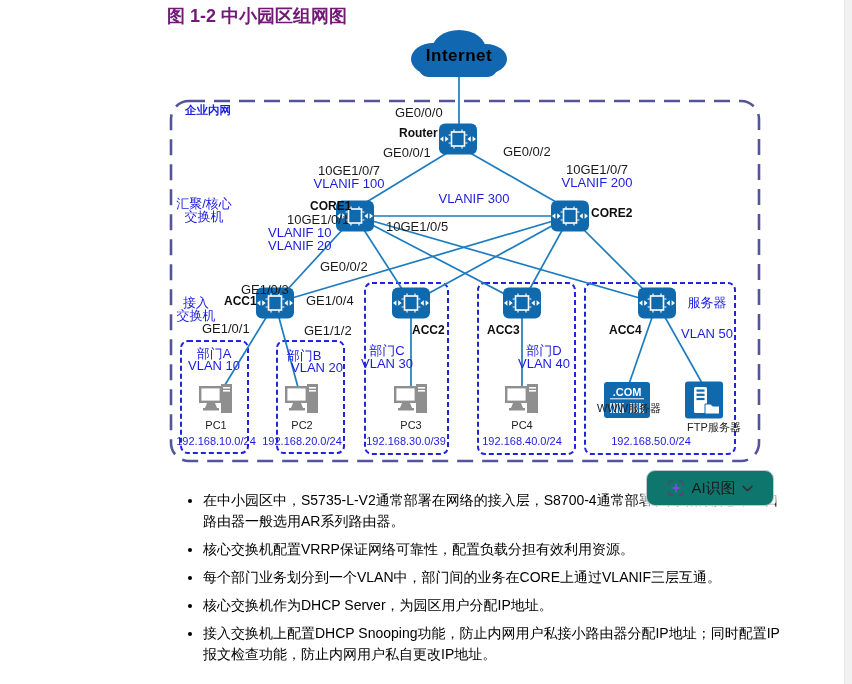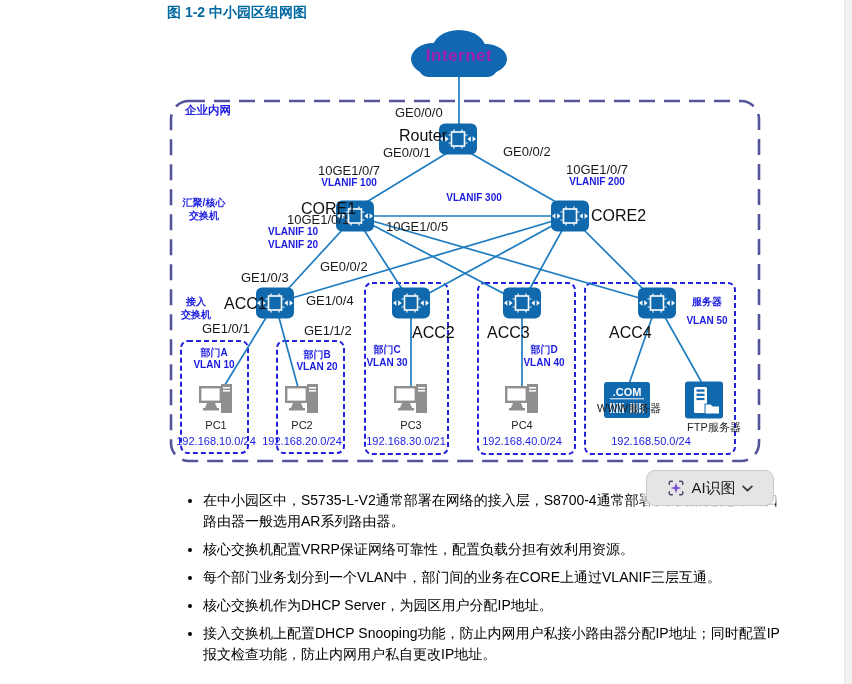"图 1-2 中小园区组网图" .title { color: #0369a1 -> #701a75; font-size: 14px -> 18px }
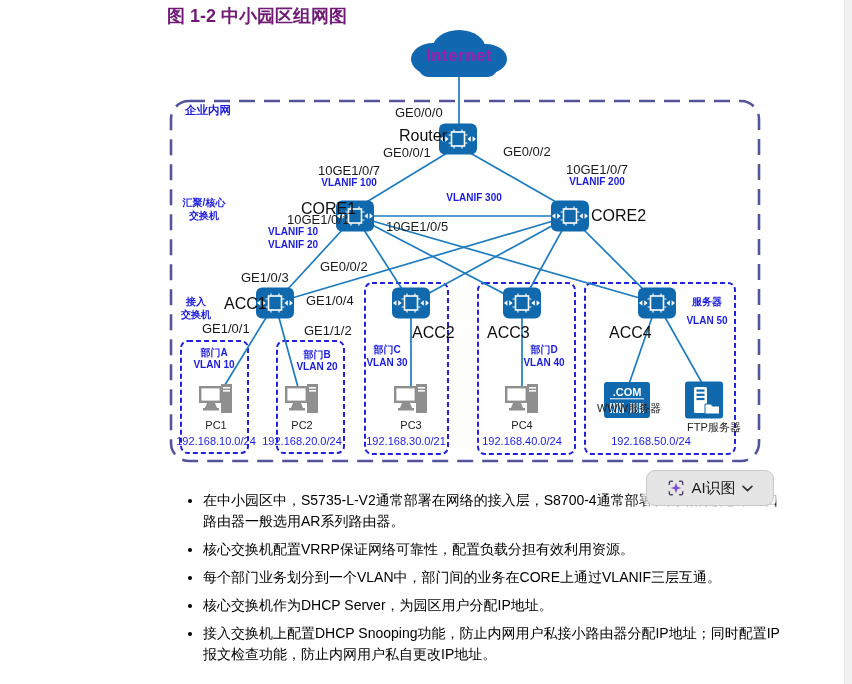"Internet" .inet { color: #a21caf -> #000000 }
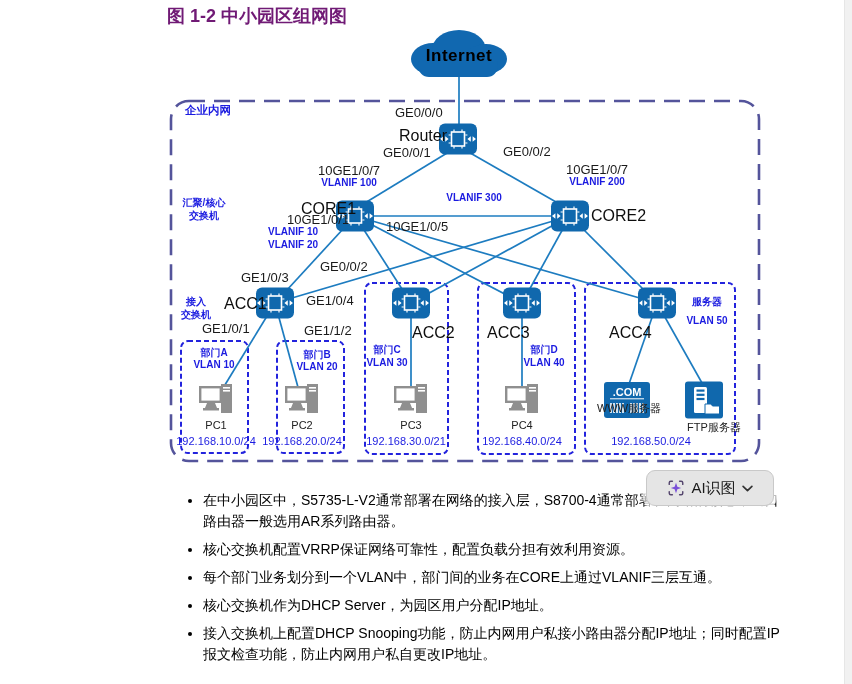"Router" .nname { font-size: 16px -> 12px; font-weight: 400 -> 700 }
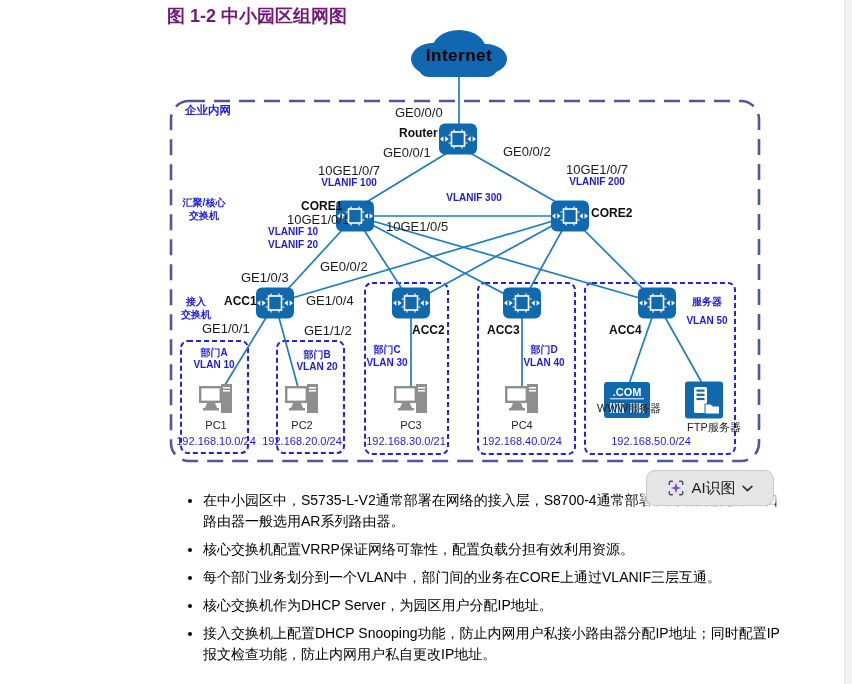"VLANIF 100" .vlan { font-size: 10px -> 13px; font-weight: 700 -> 400 }
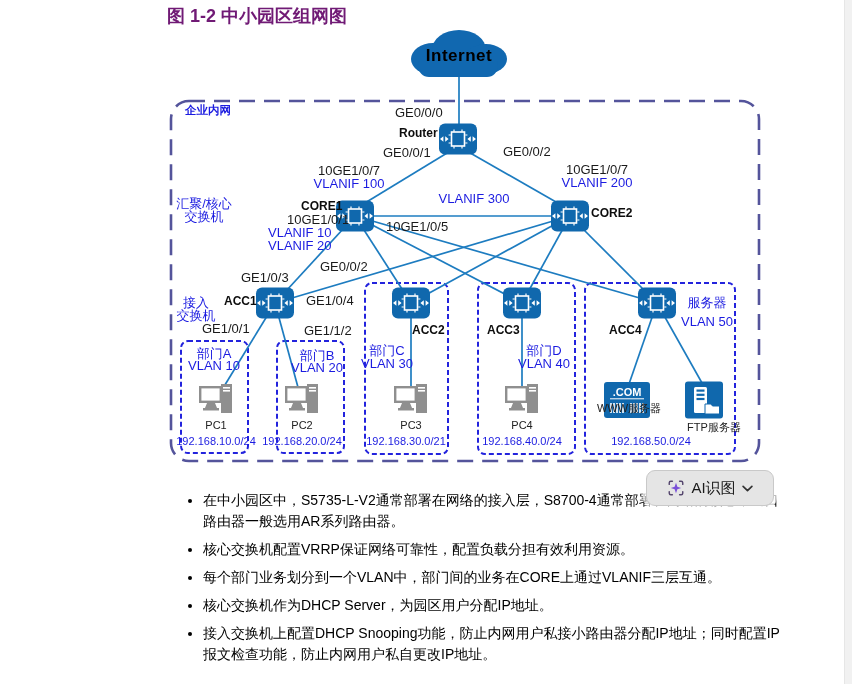"CORE1" div.lbl { left: 301px -> 310px }
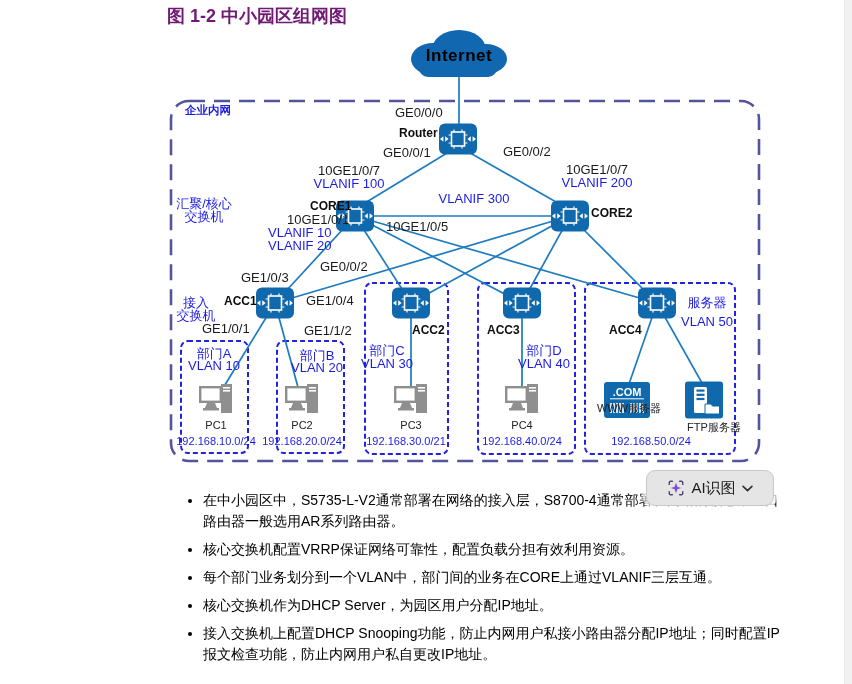"GE1/0/3" div.lbl { top: 271px -> 283px }
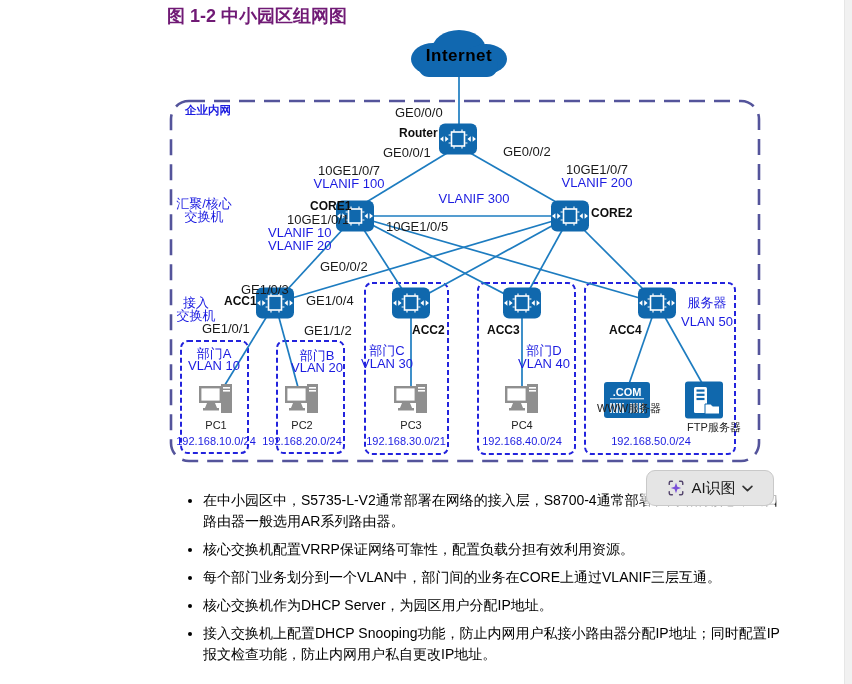"VLAN 50" div.lbl { top: 315px -> 327px }
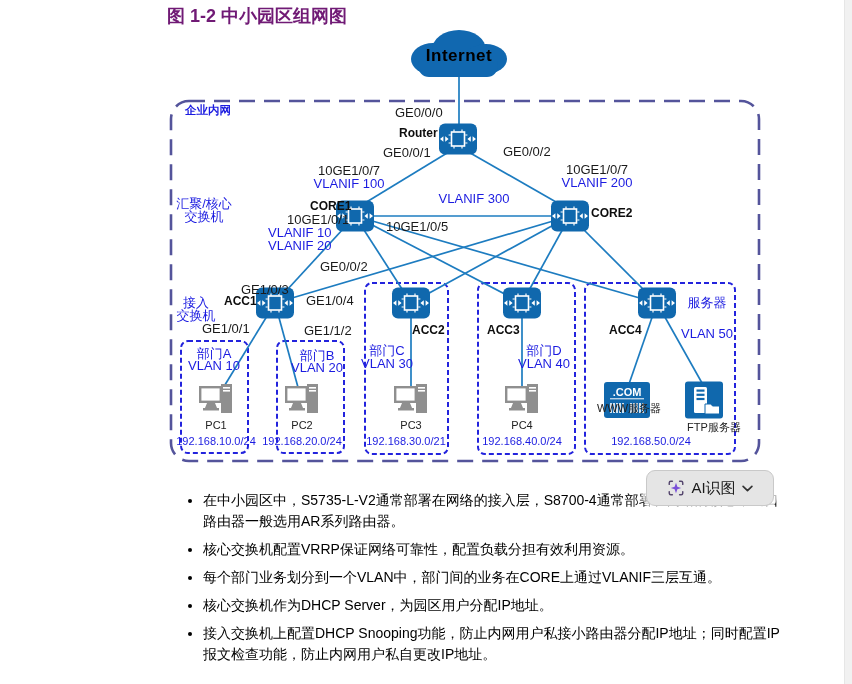"部门B" div.lbl { left: 317px -> 304px }
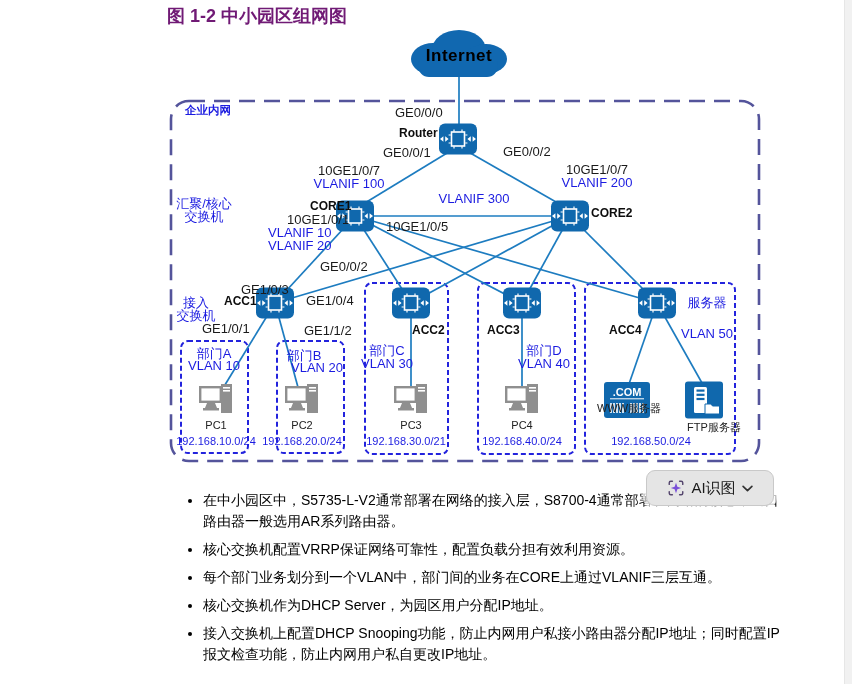"192.168.30.0/21" div.lbl { text: 192.168.30.0/21 -> 192.168.30.0/39 }
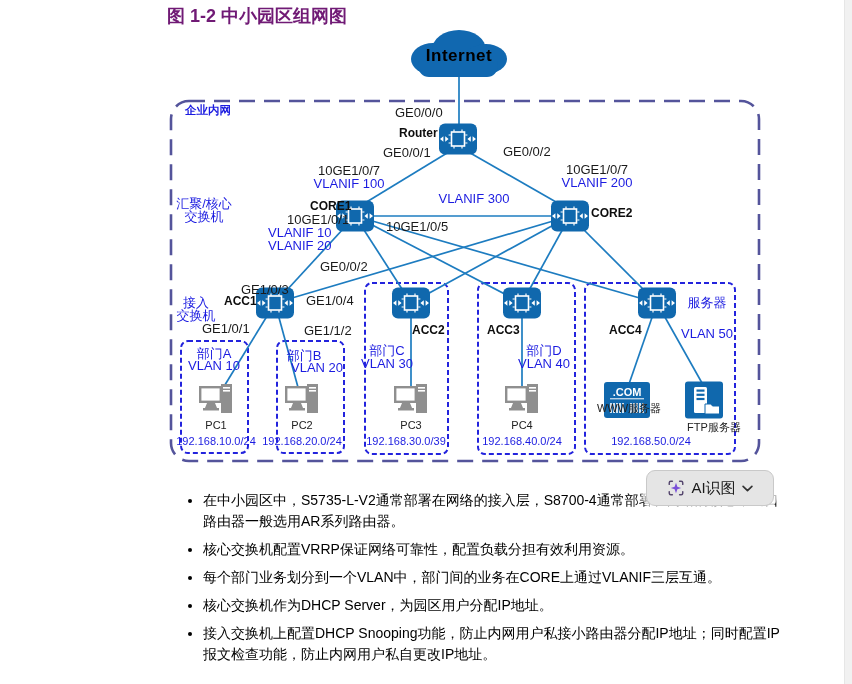"AI识图" .ai-btn { background: #e5e5e5 -> #0f766e }
